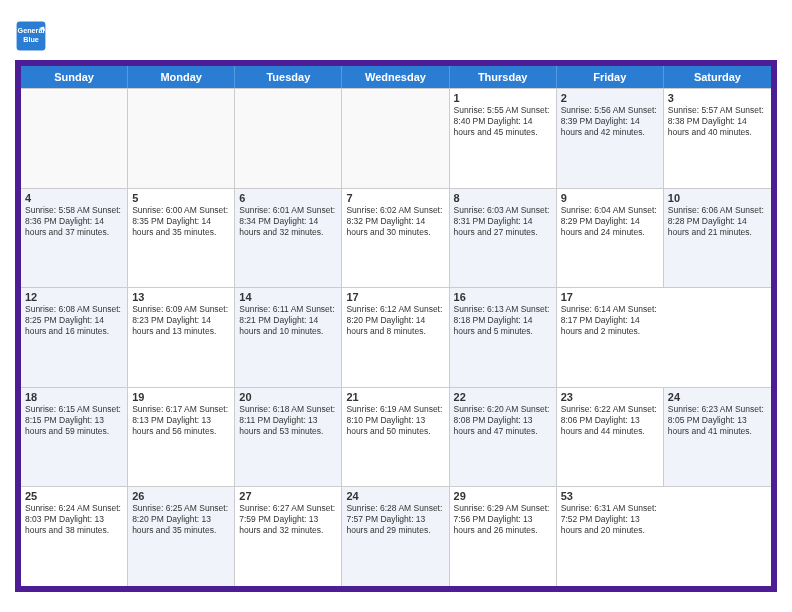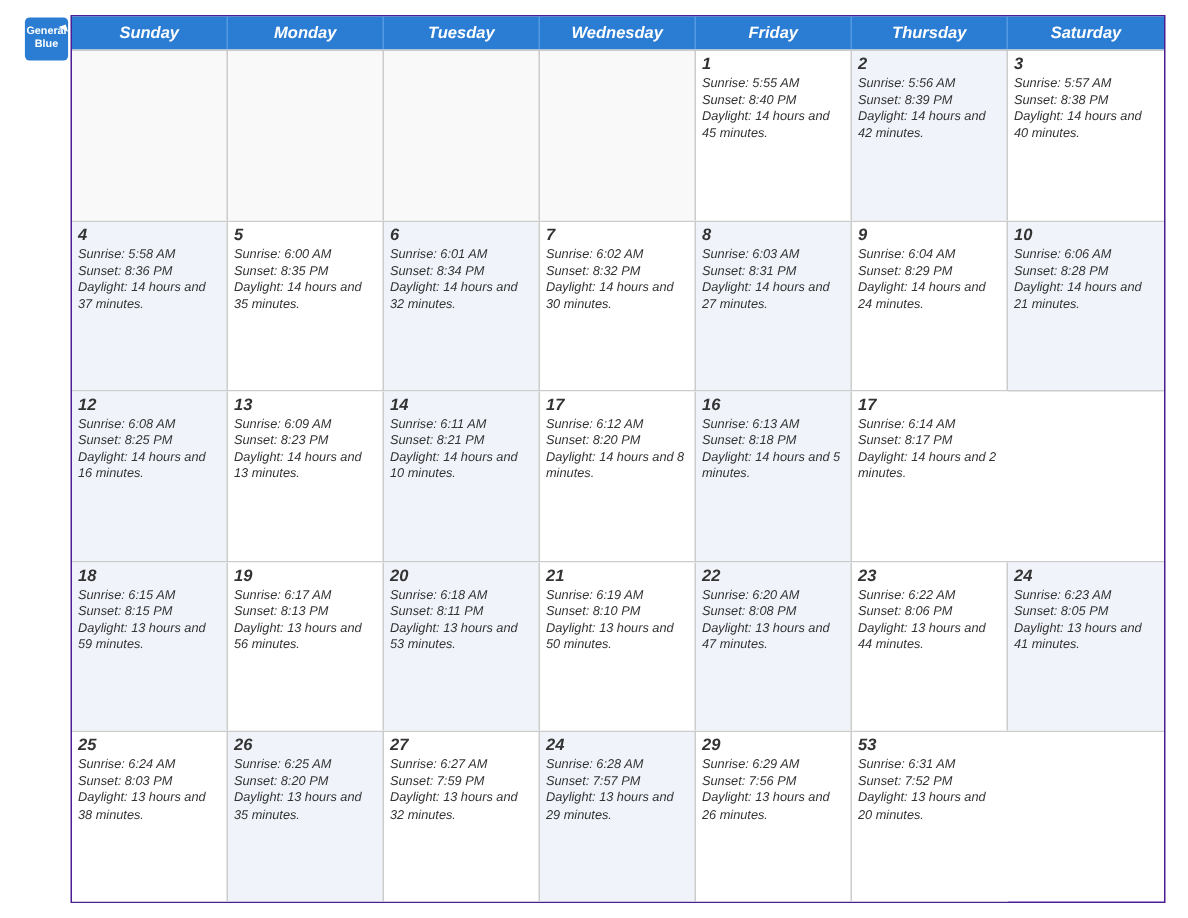"General" .page { flex-direction: none -> column; padding: 10px 15px -> 20px 15px }
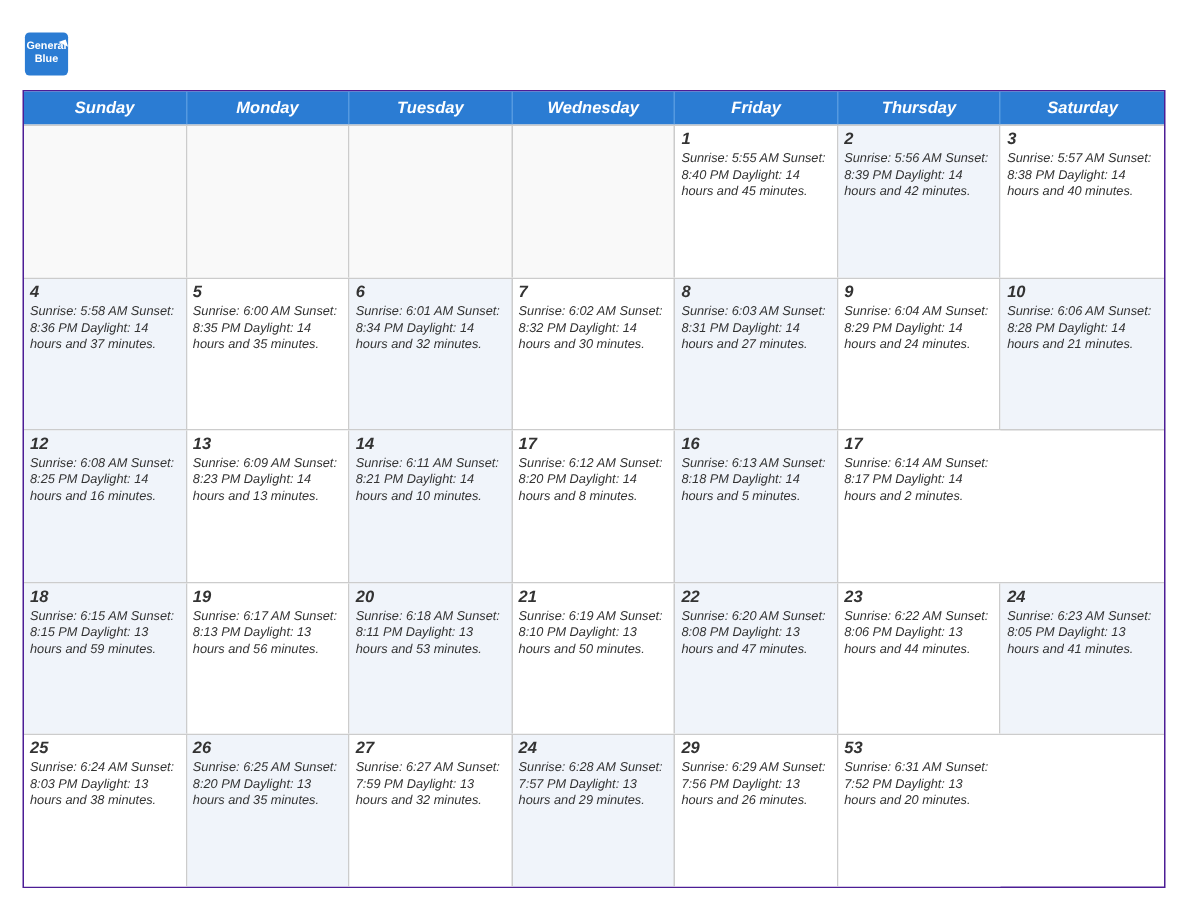"Sunday" .calendar { border: 1px solid #4c1d95 -> 6px solid #4c1d95; font-style: italic -> none }
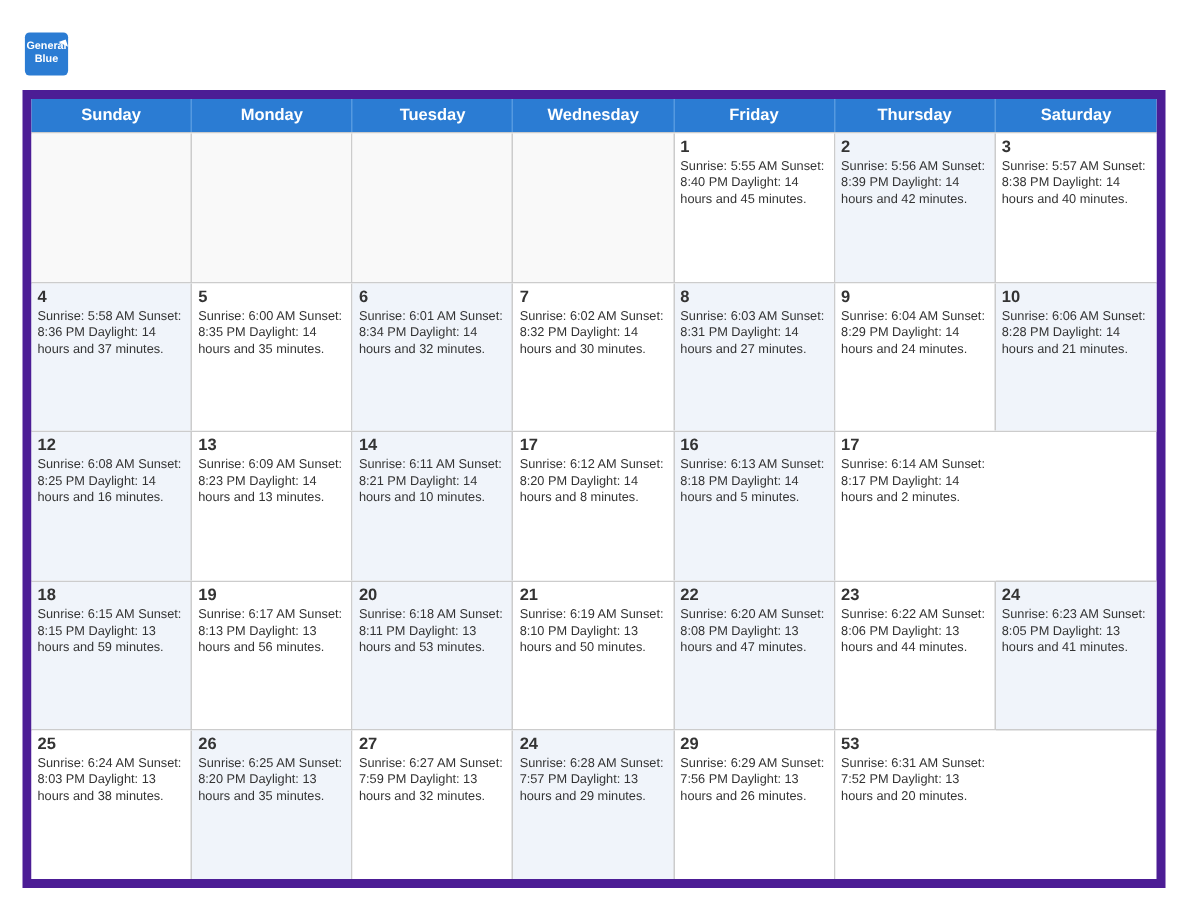"Friday" div.cal-header-cell { order: before "Thursday" -> after "Thursday" }
